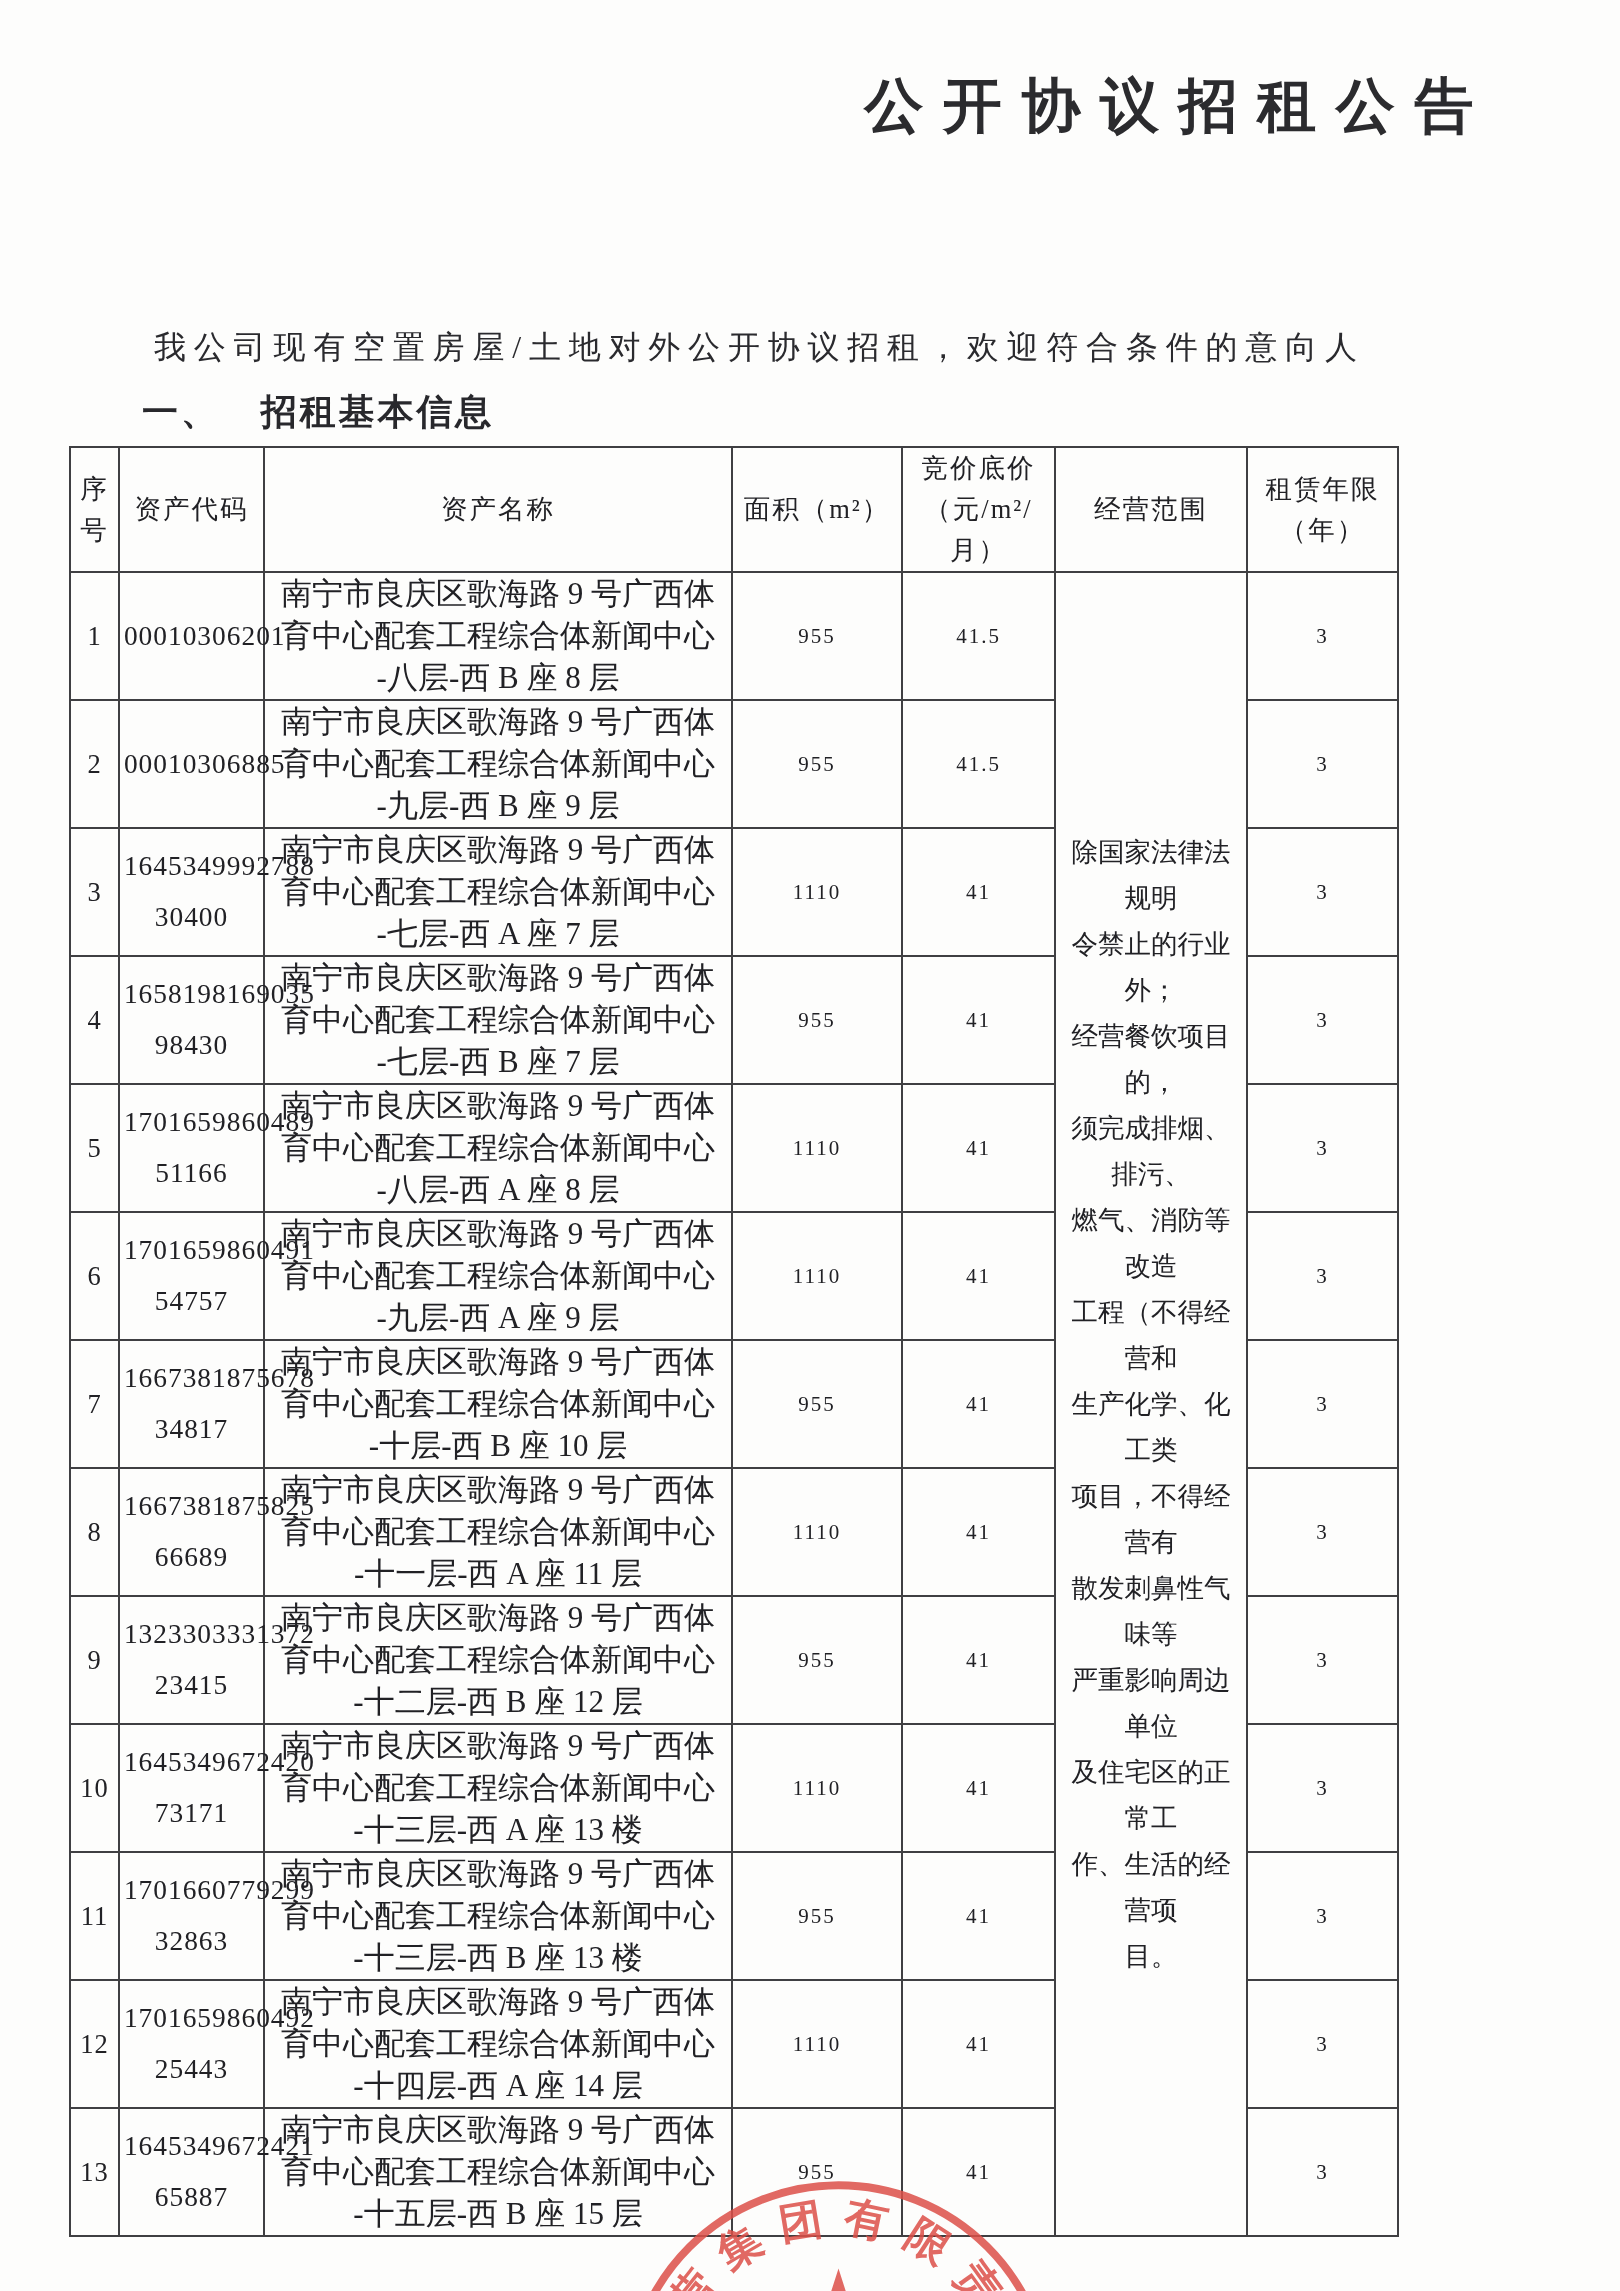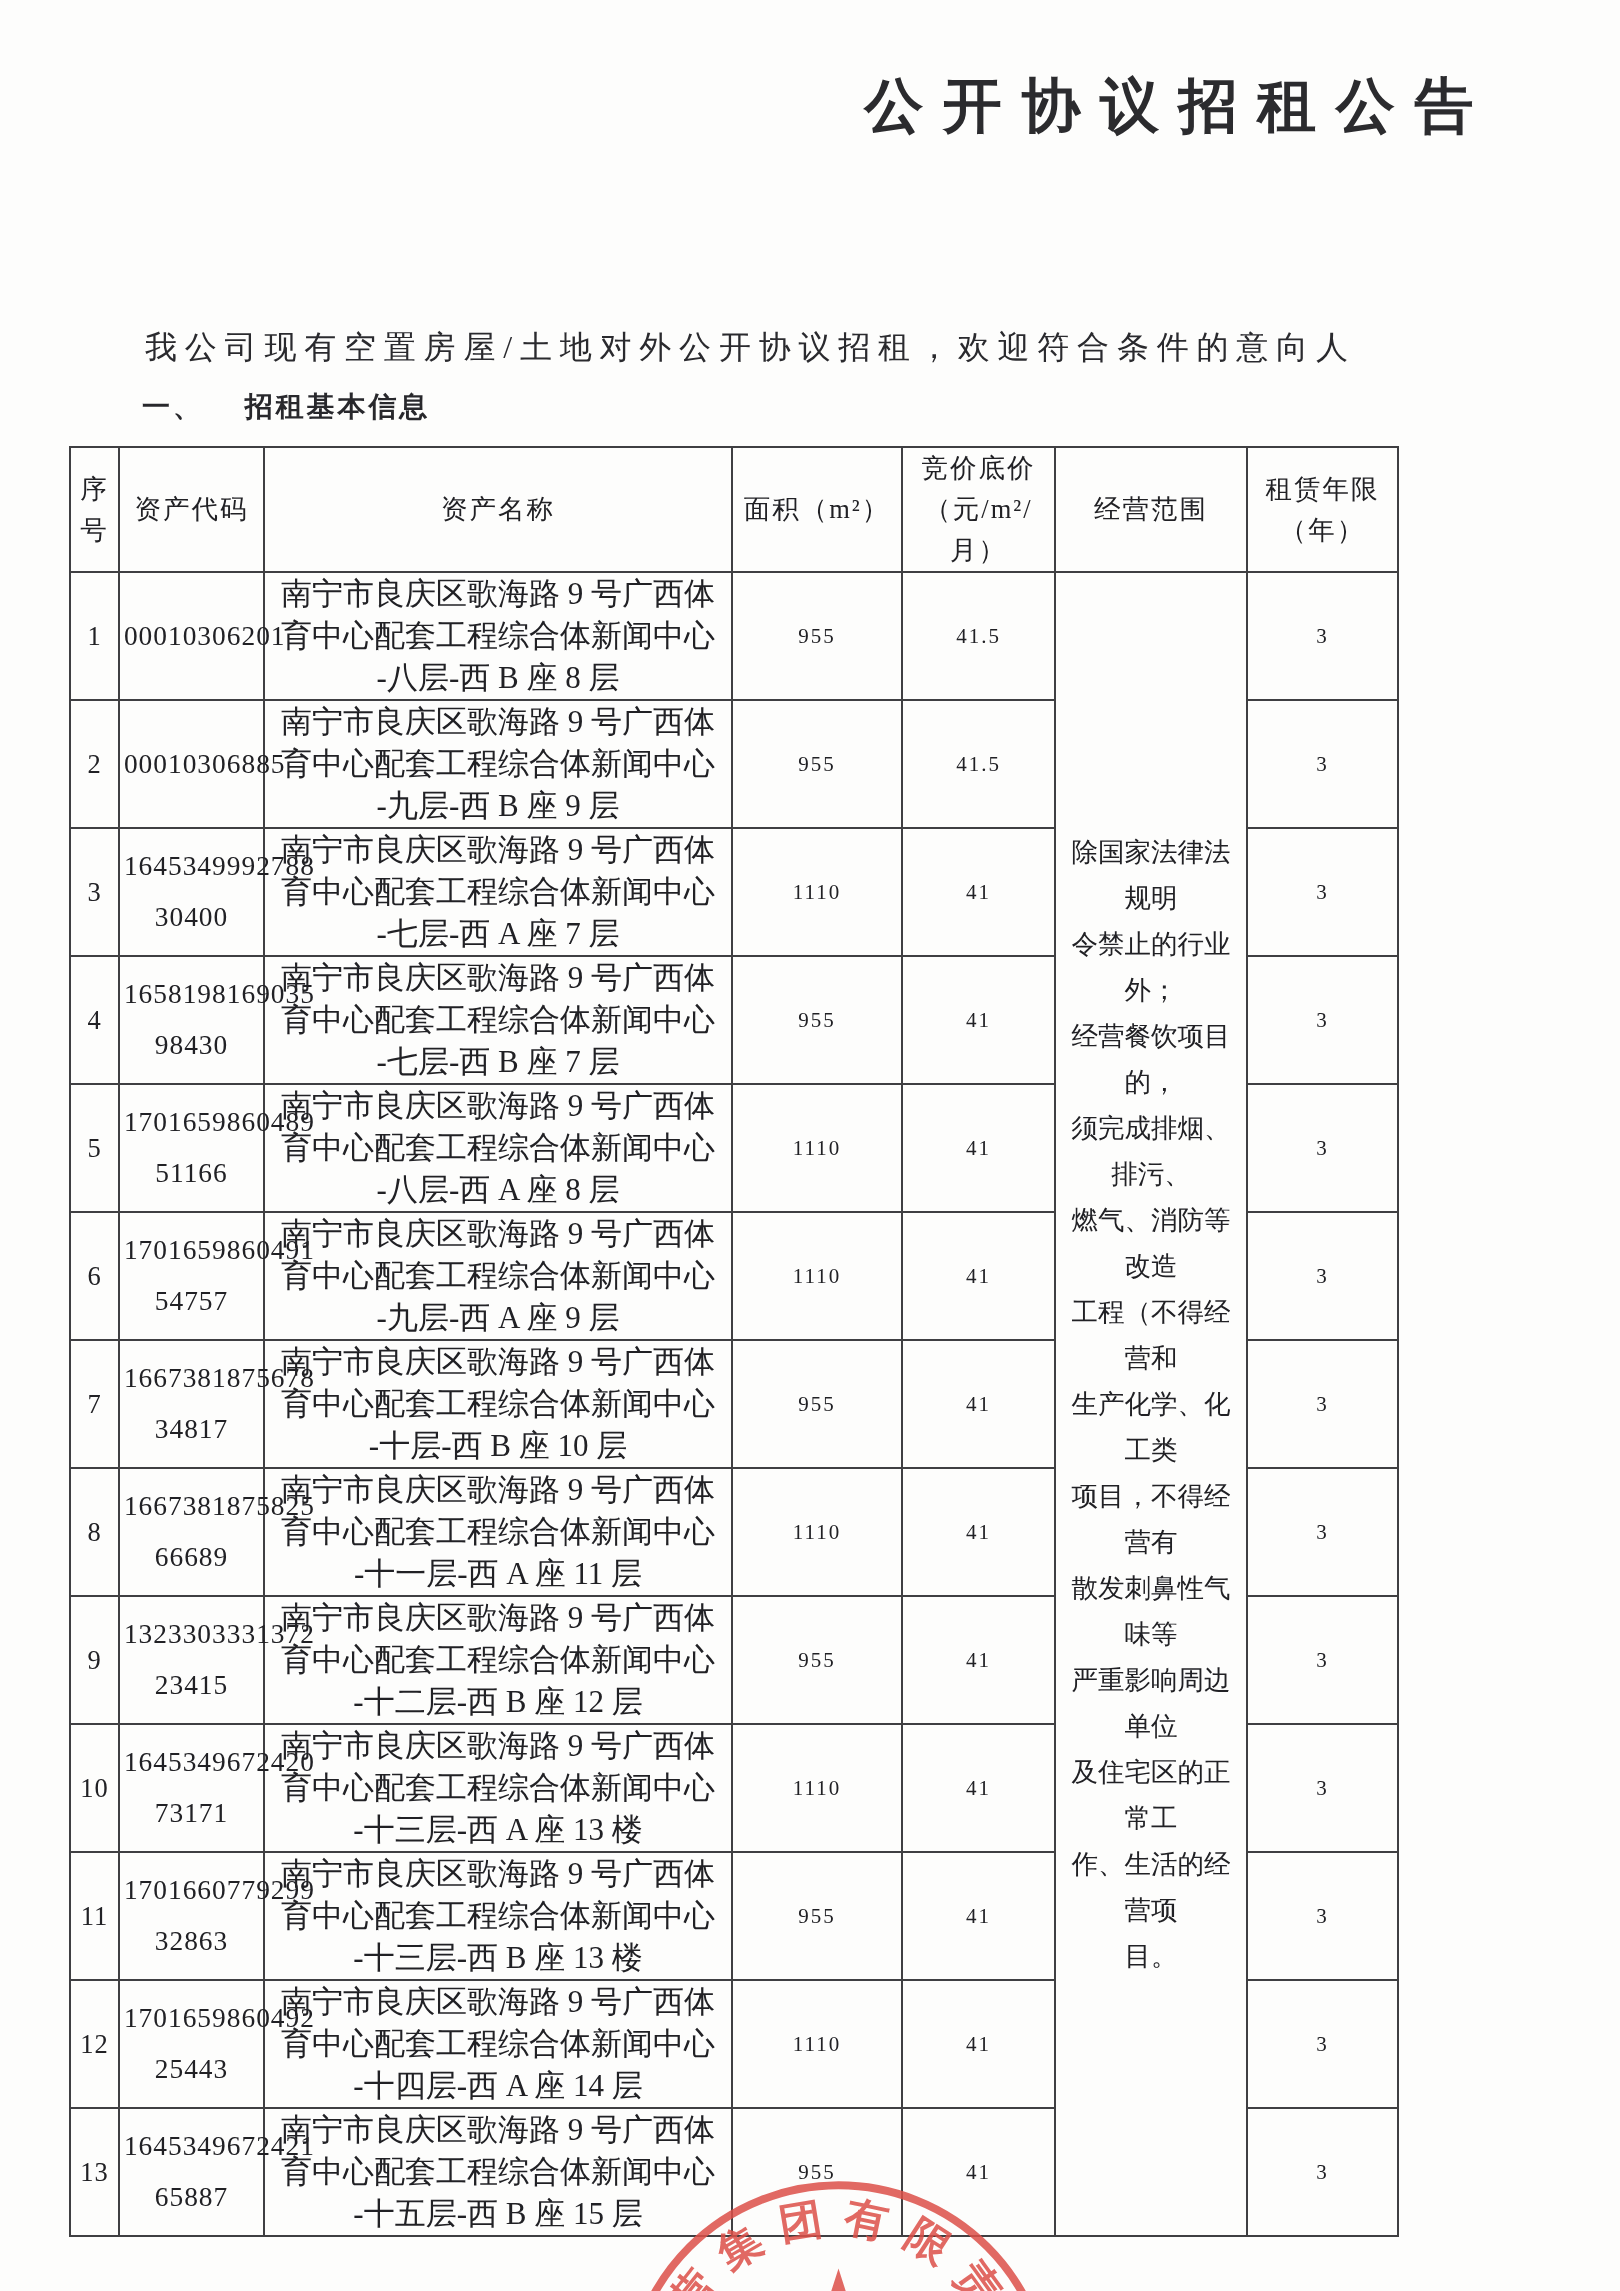"我公司现有空置房屋/土地对外公开协议招租，欢迎符合条件的意向人" .intro { left: 93px -> 102px }
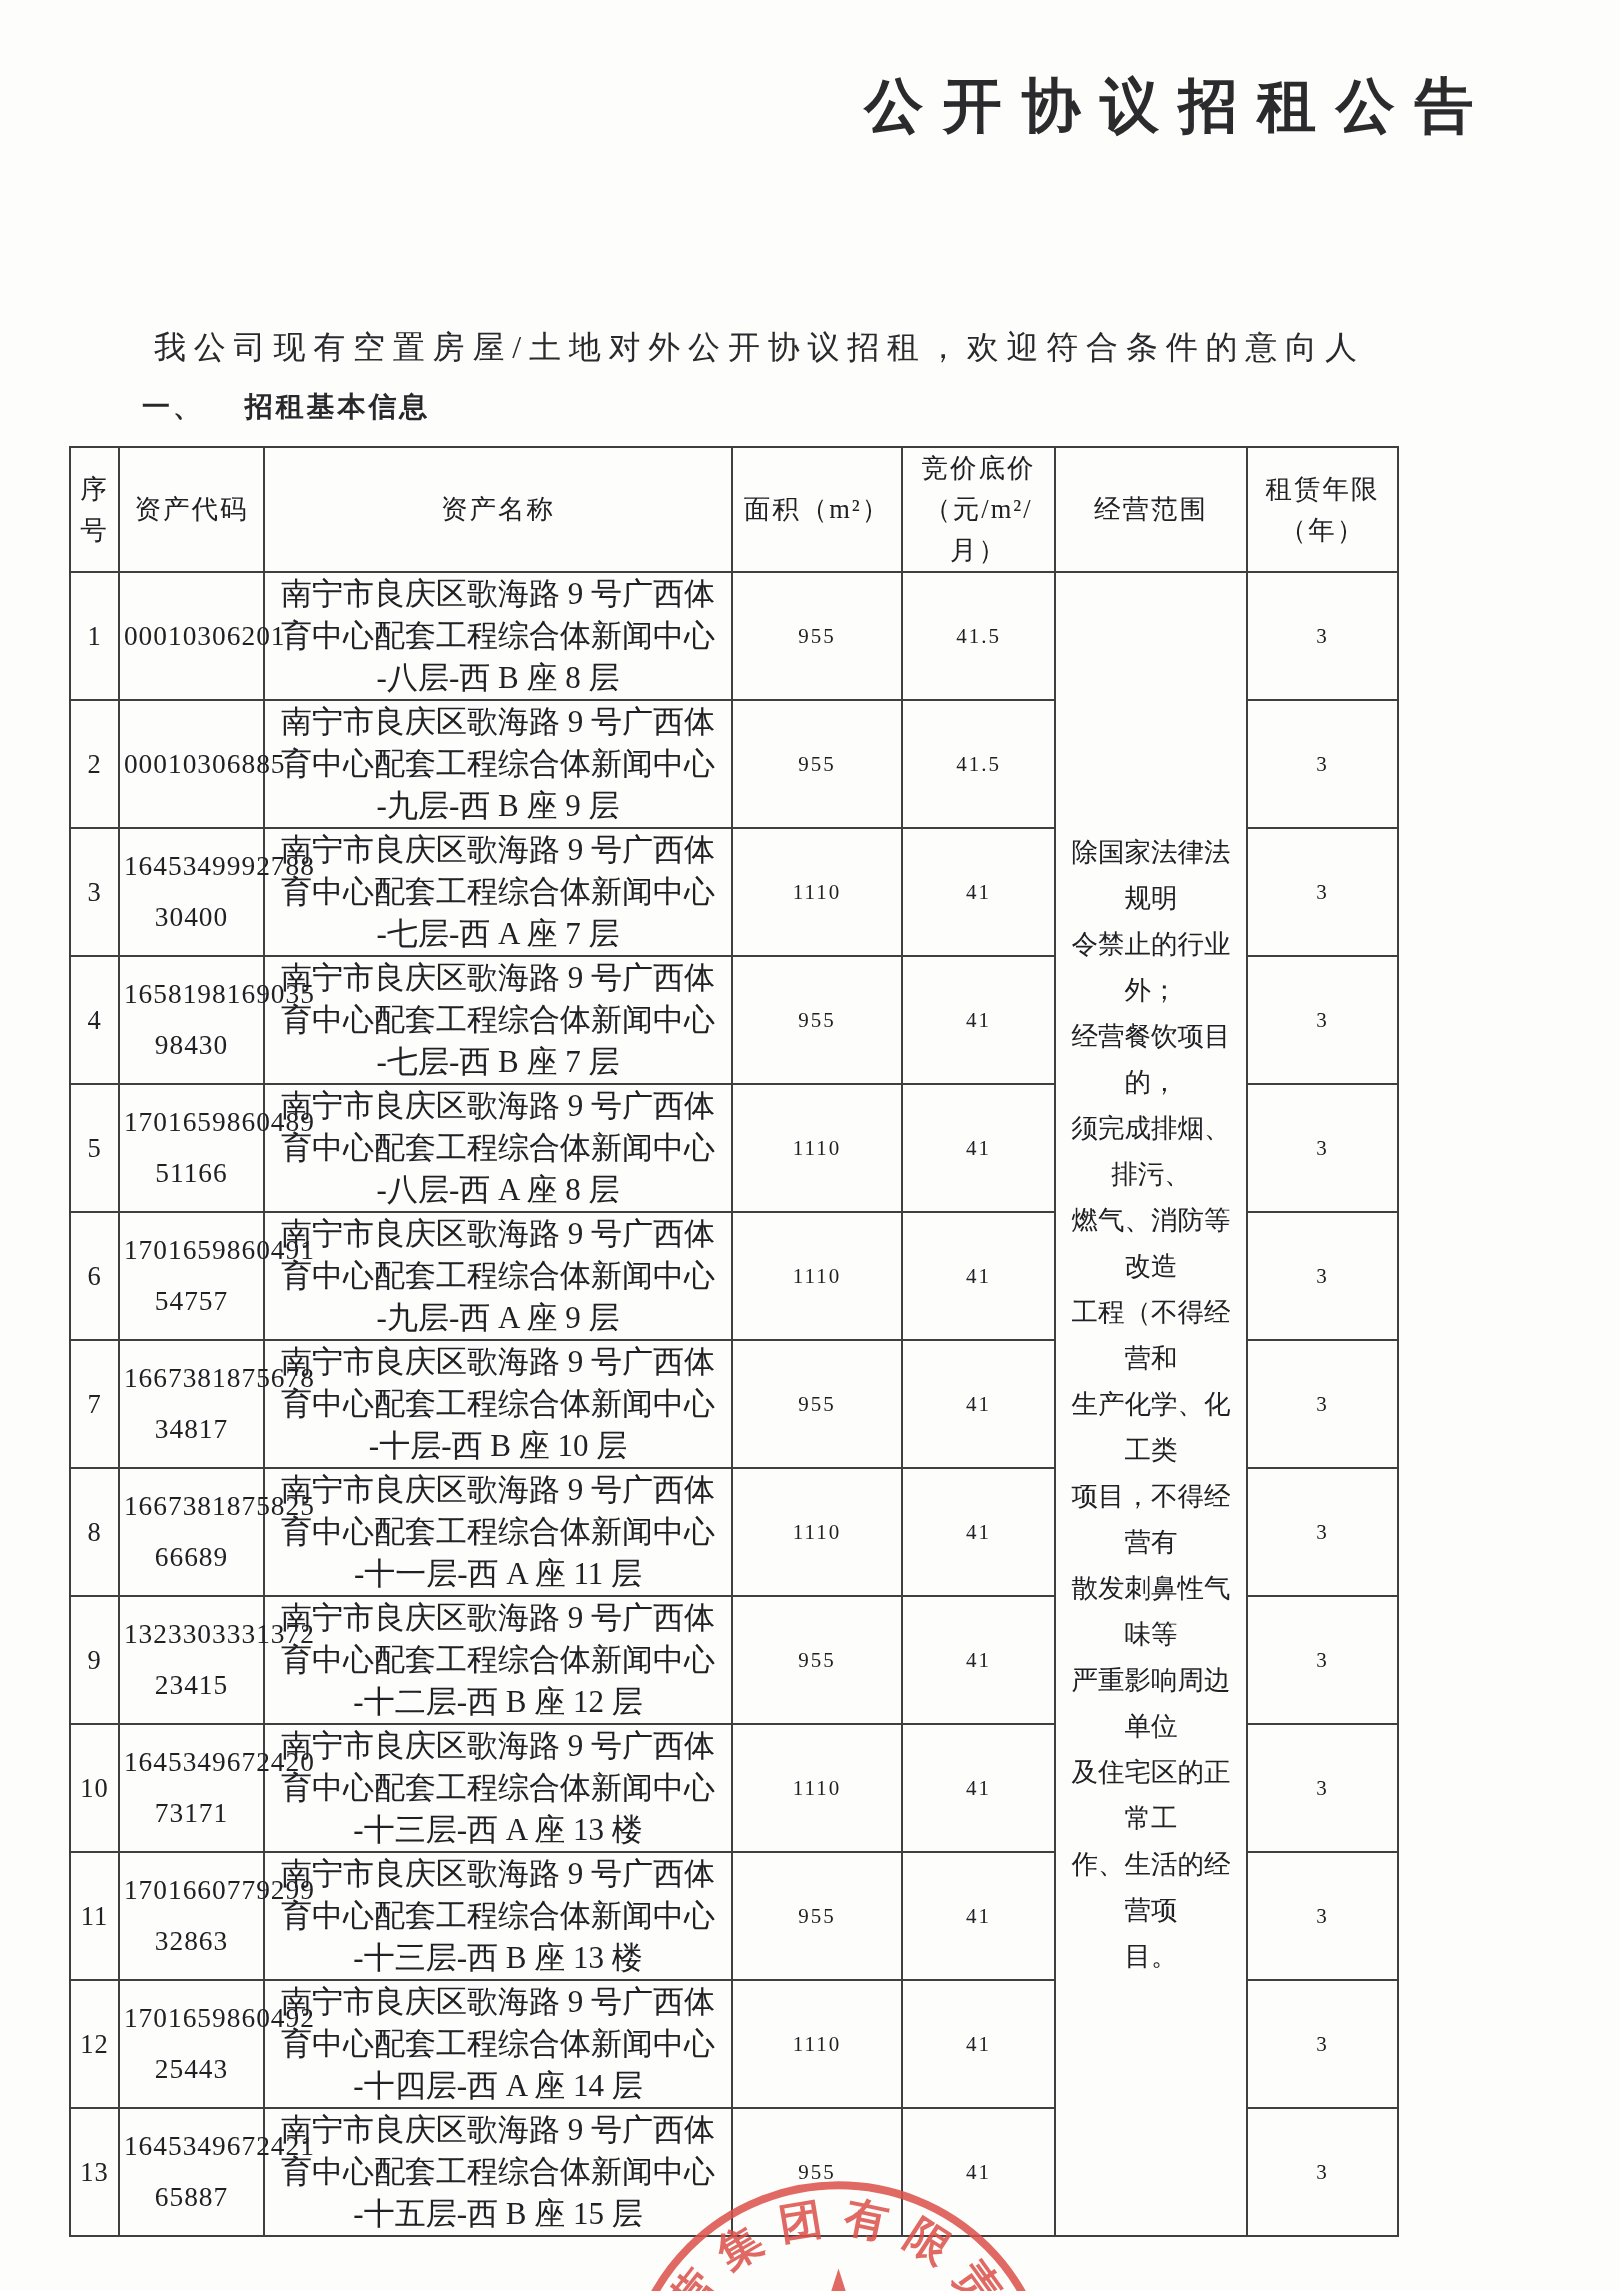"一、 招租基本信息" .section-heading { font-size: 28px -> 36px }
